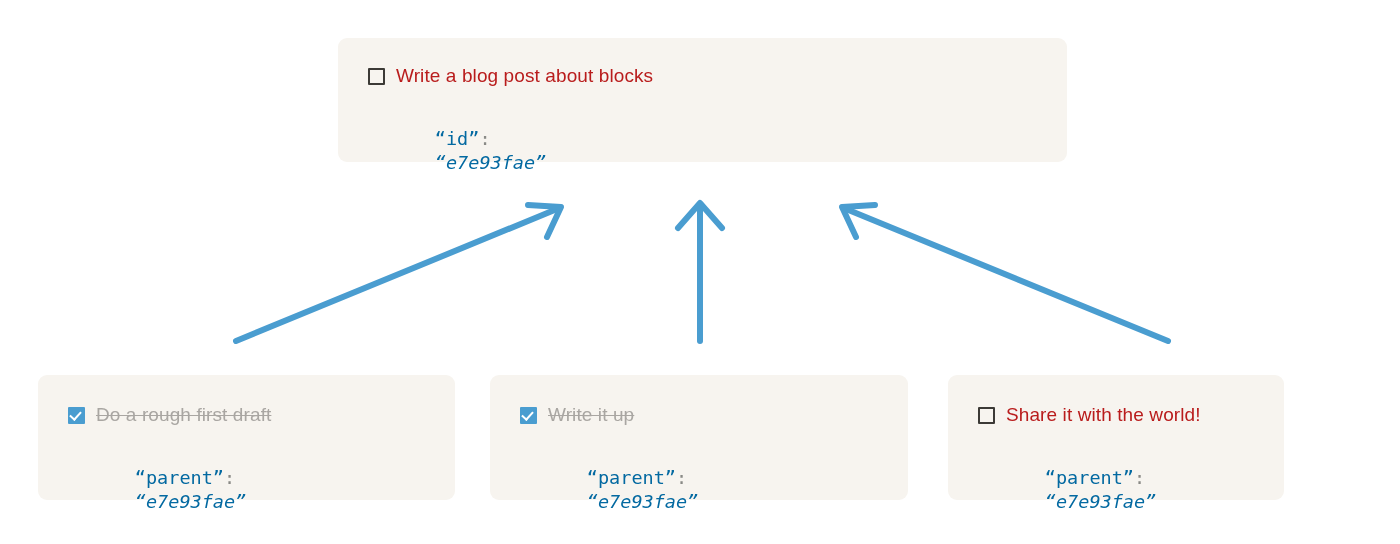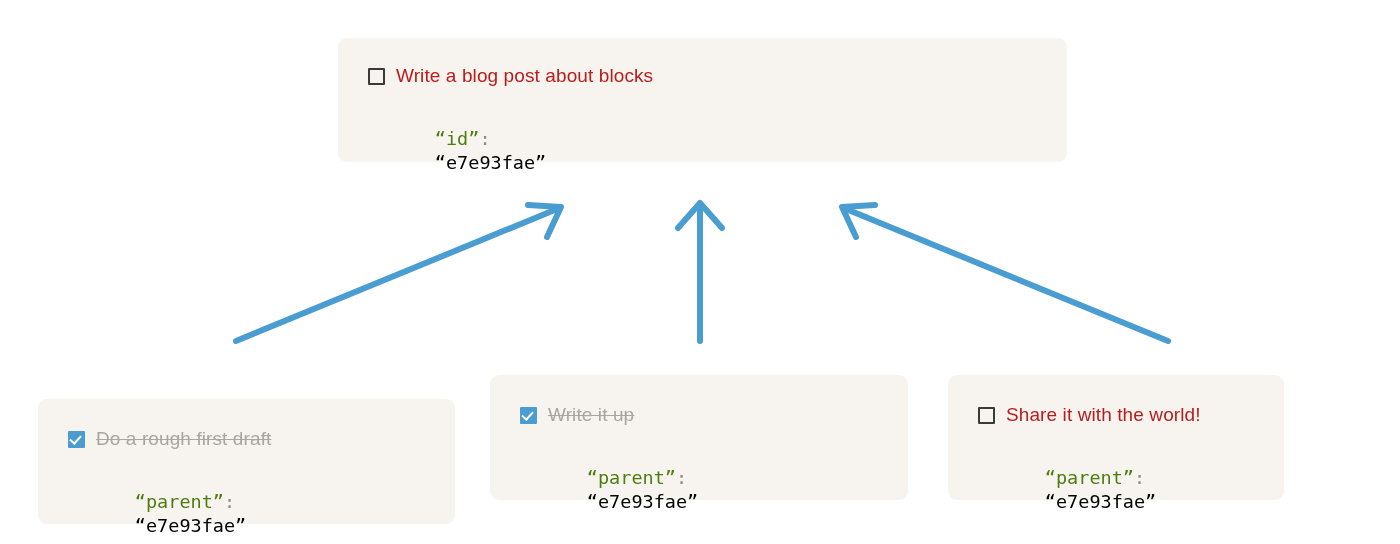"“id”" .json-key { color: #4d7c0f -> #0369a1 }
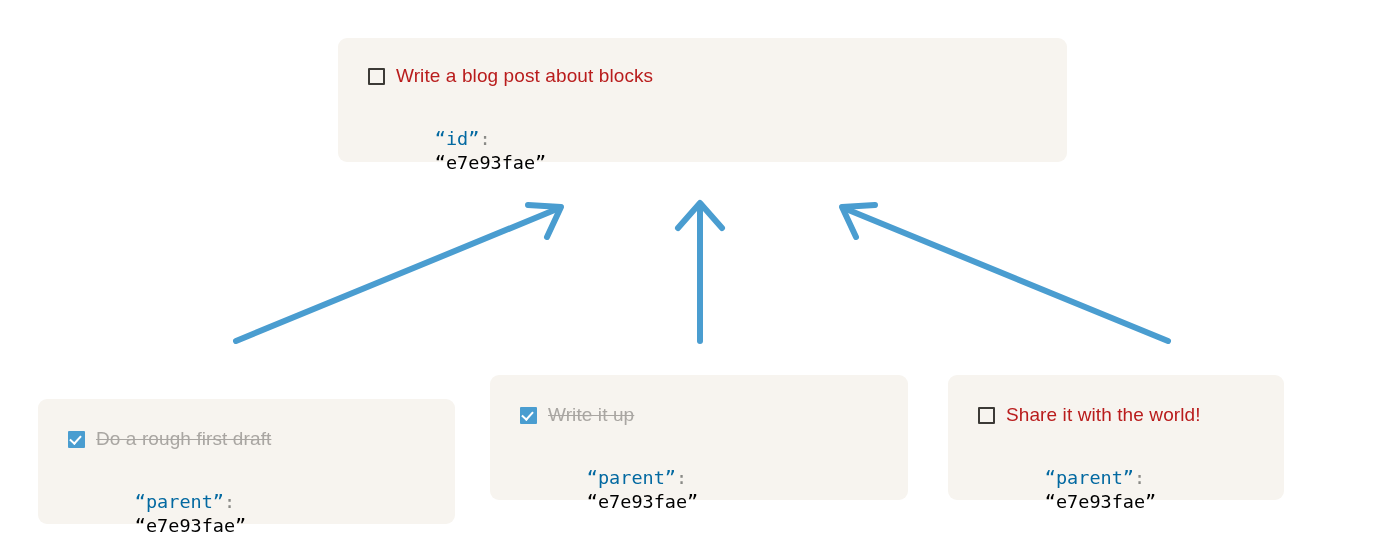"“e7e93fae”" .json-val { color: #000000 -> #0369a1; font-style: none -> italic }
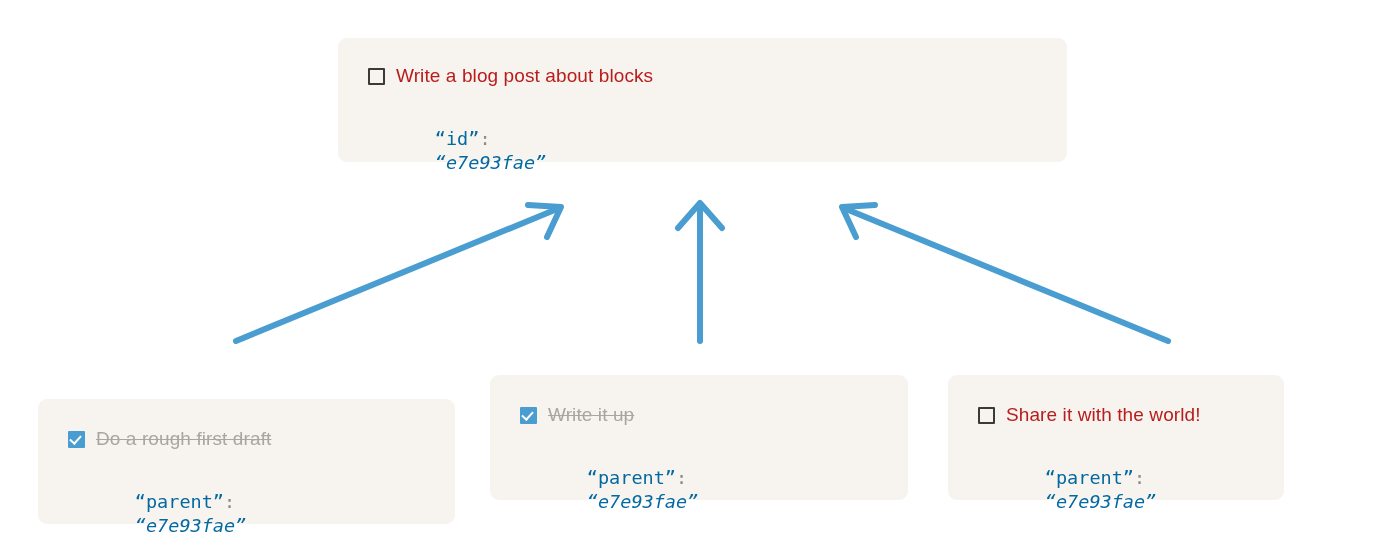"Do a rough first draft" .card-child-1 { margin-top: 24px -> none }
